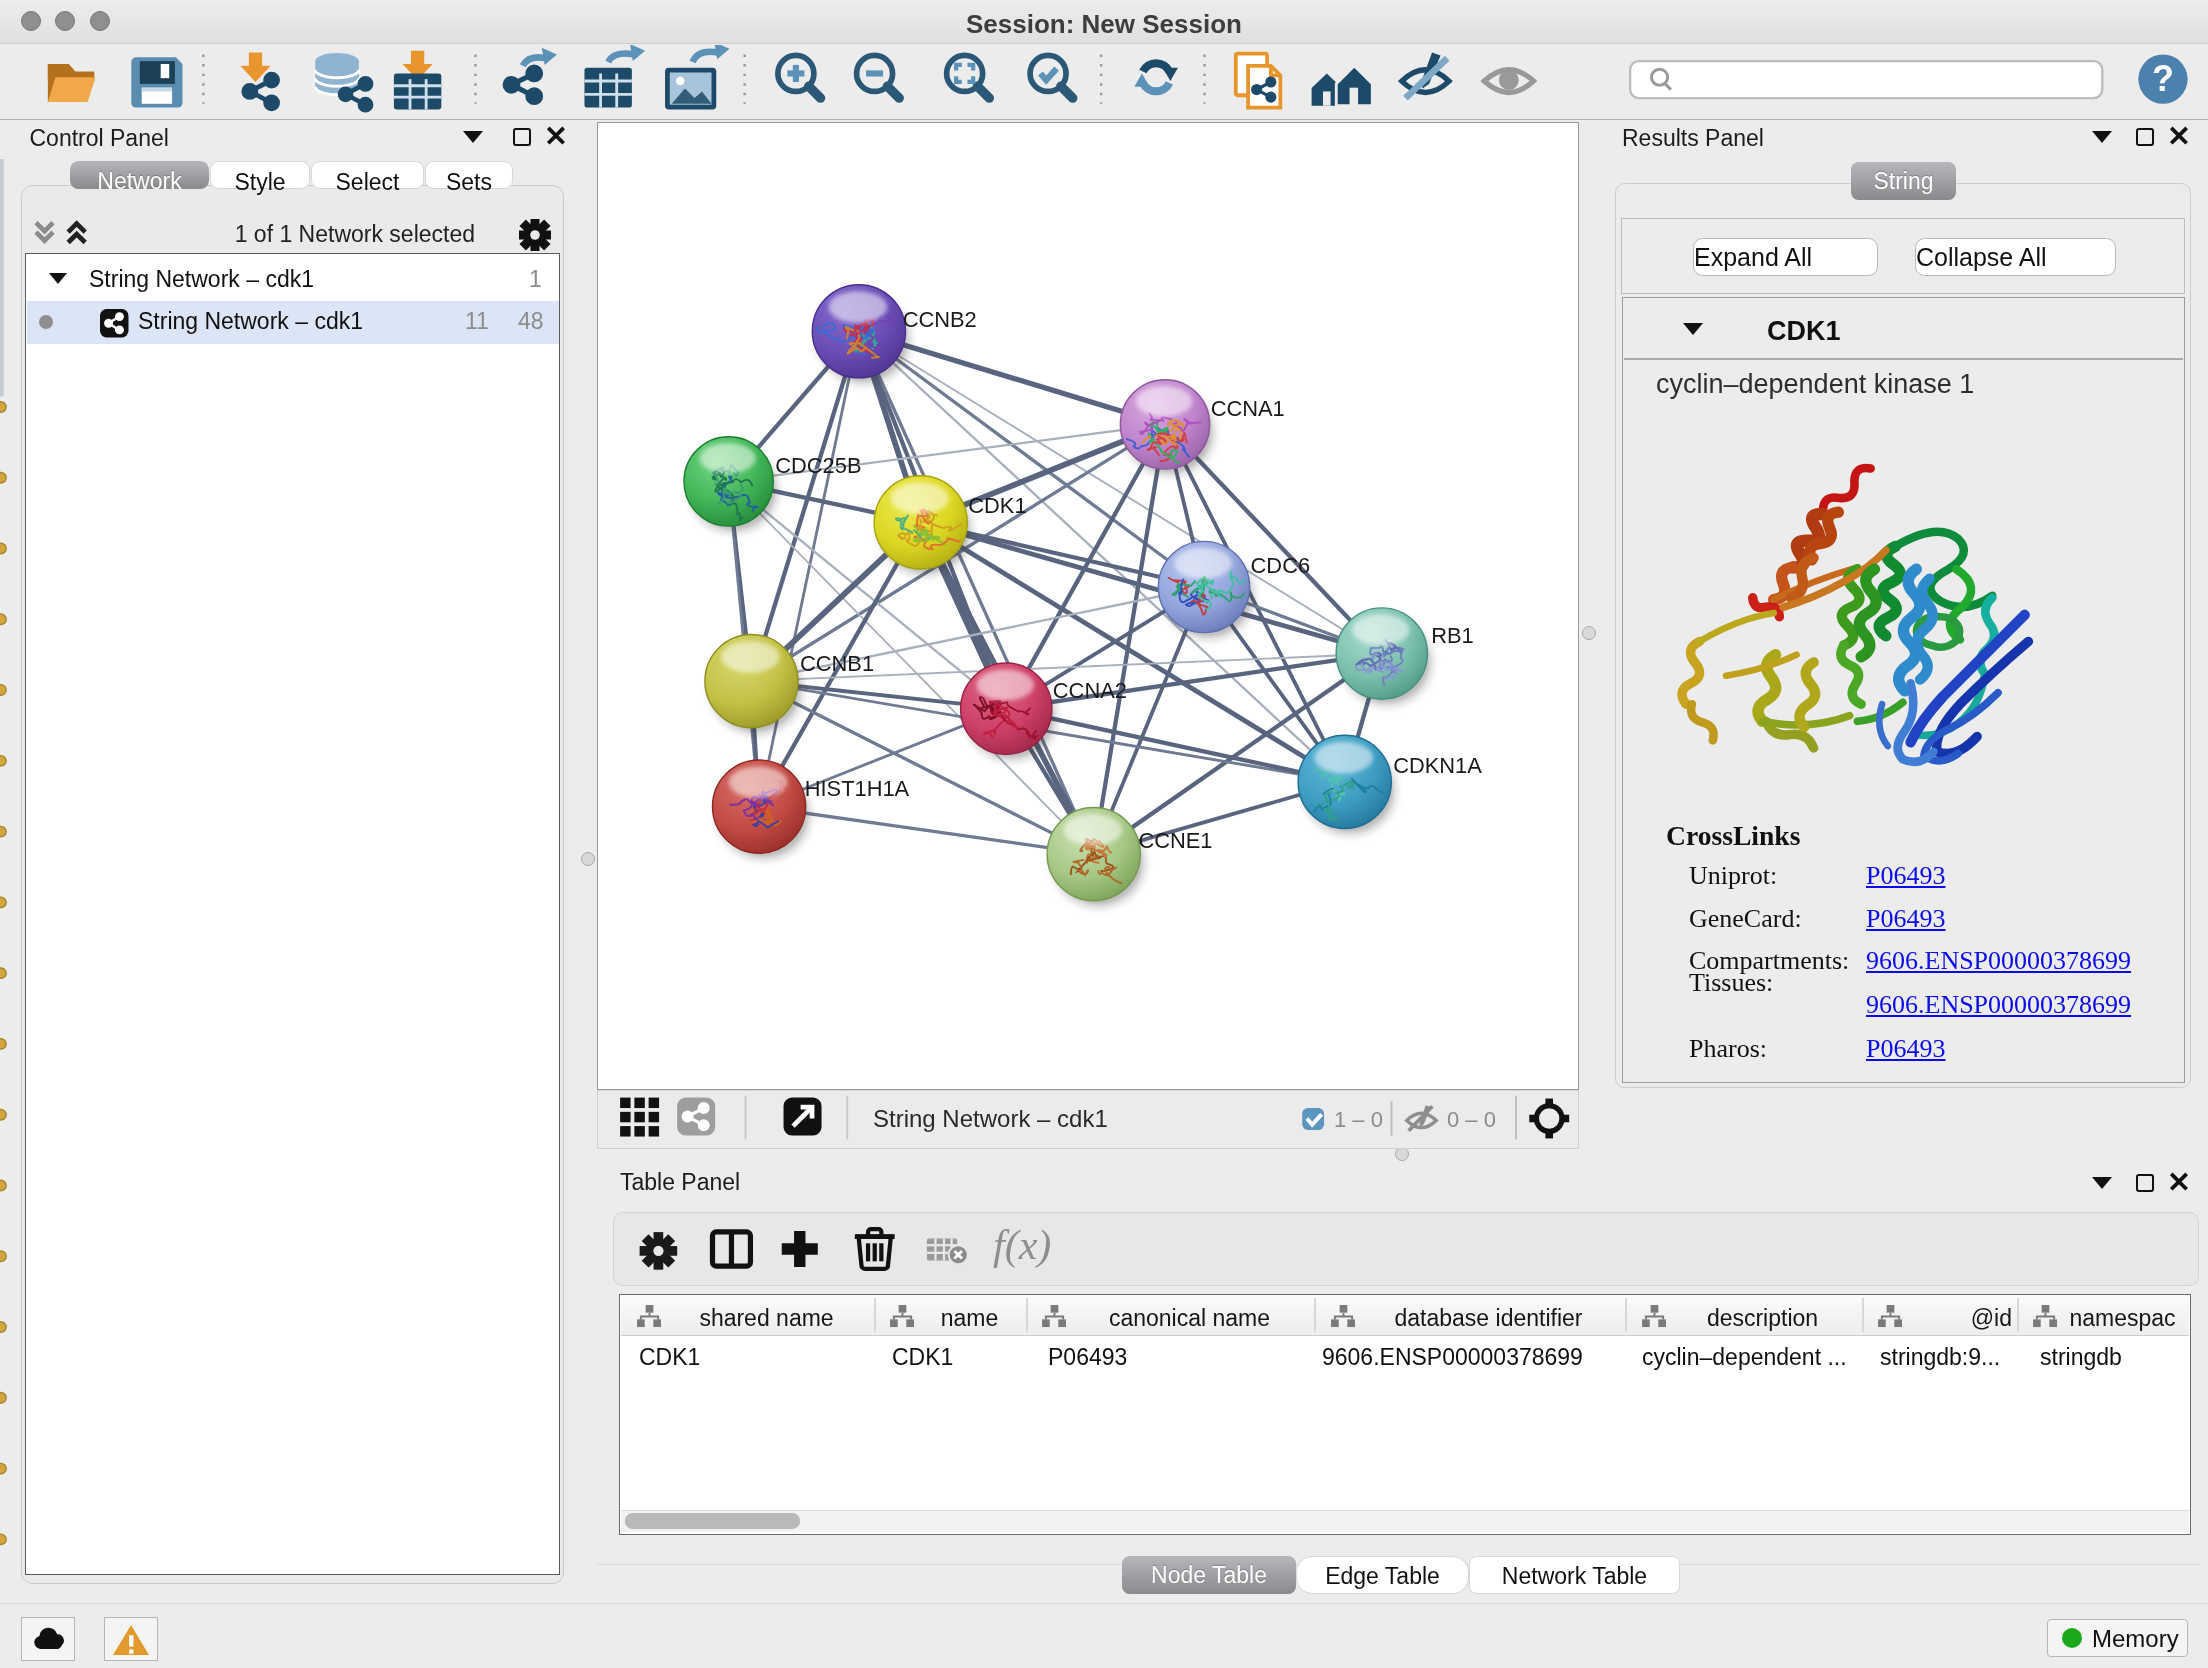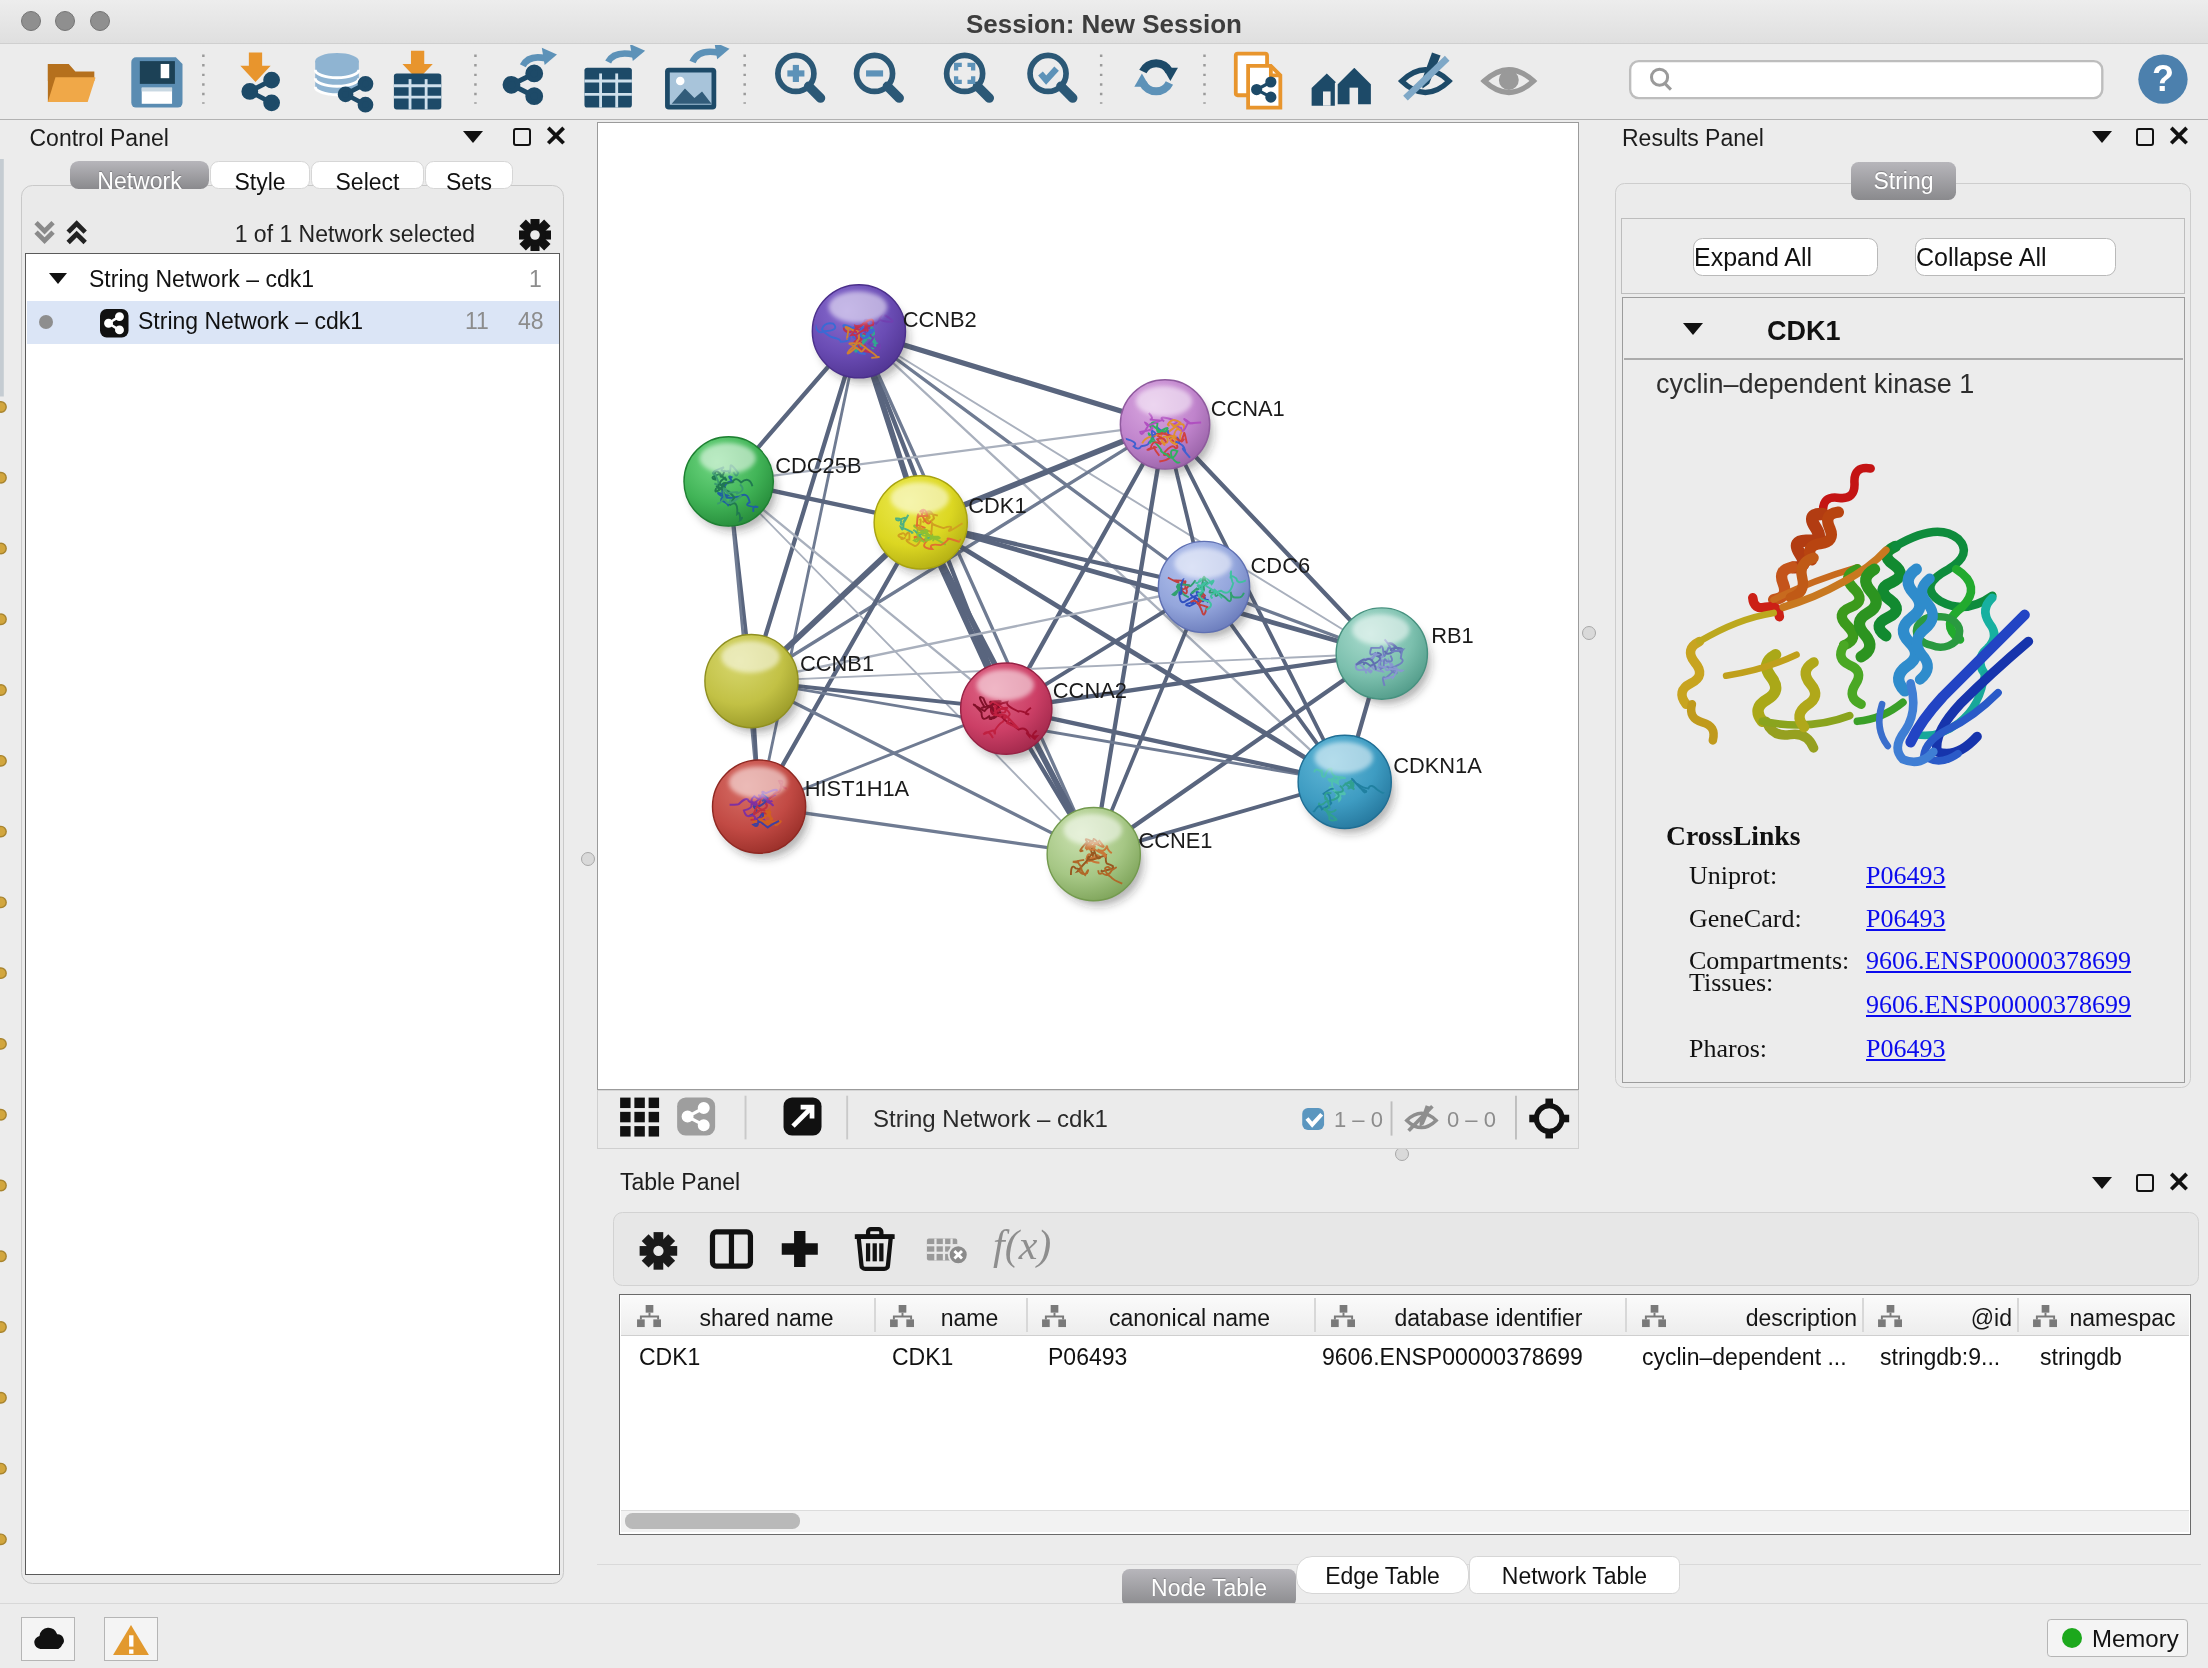"description" div.abs { text-align: right -> center }
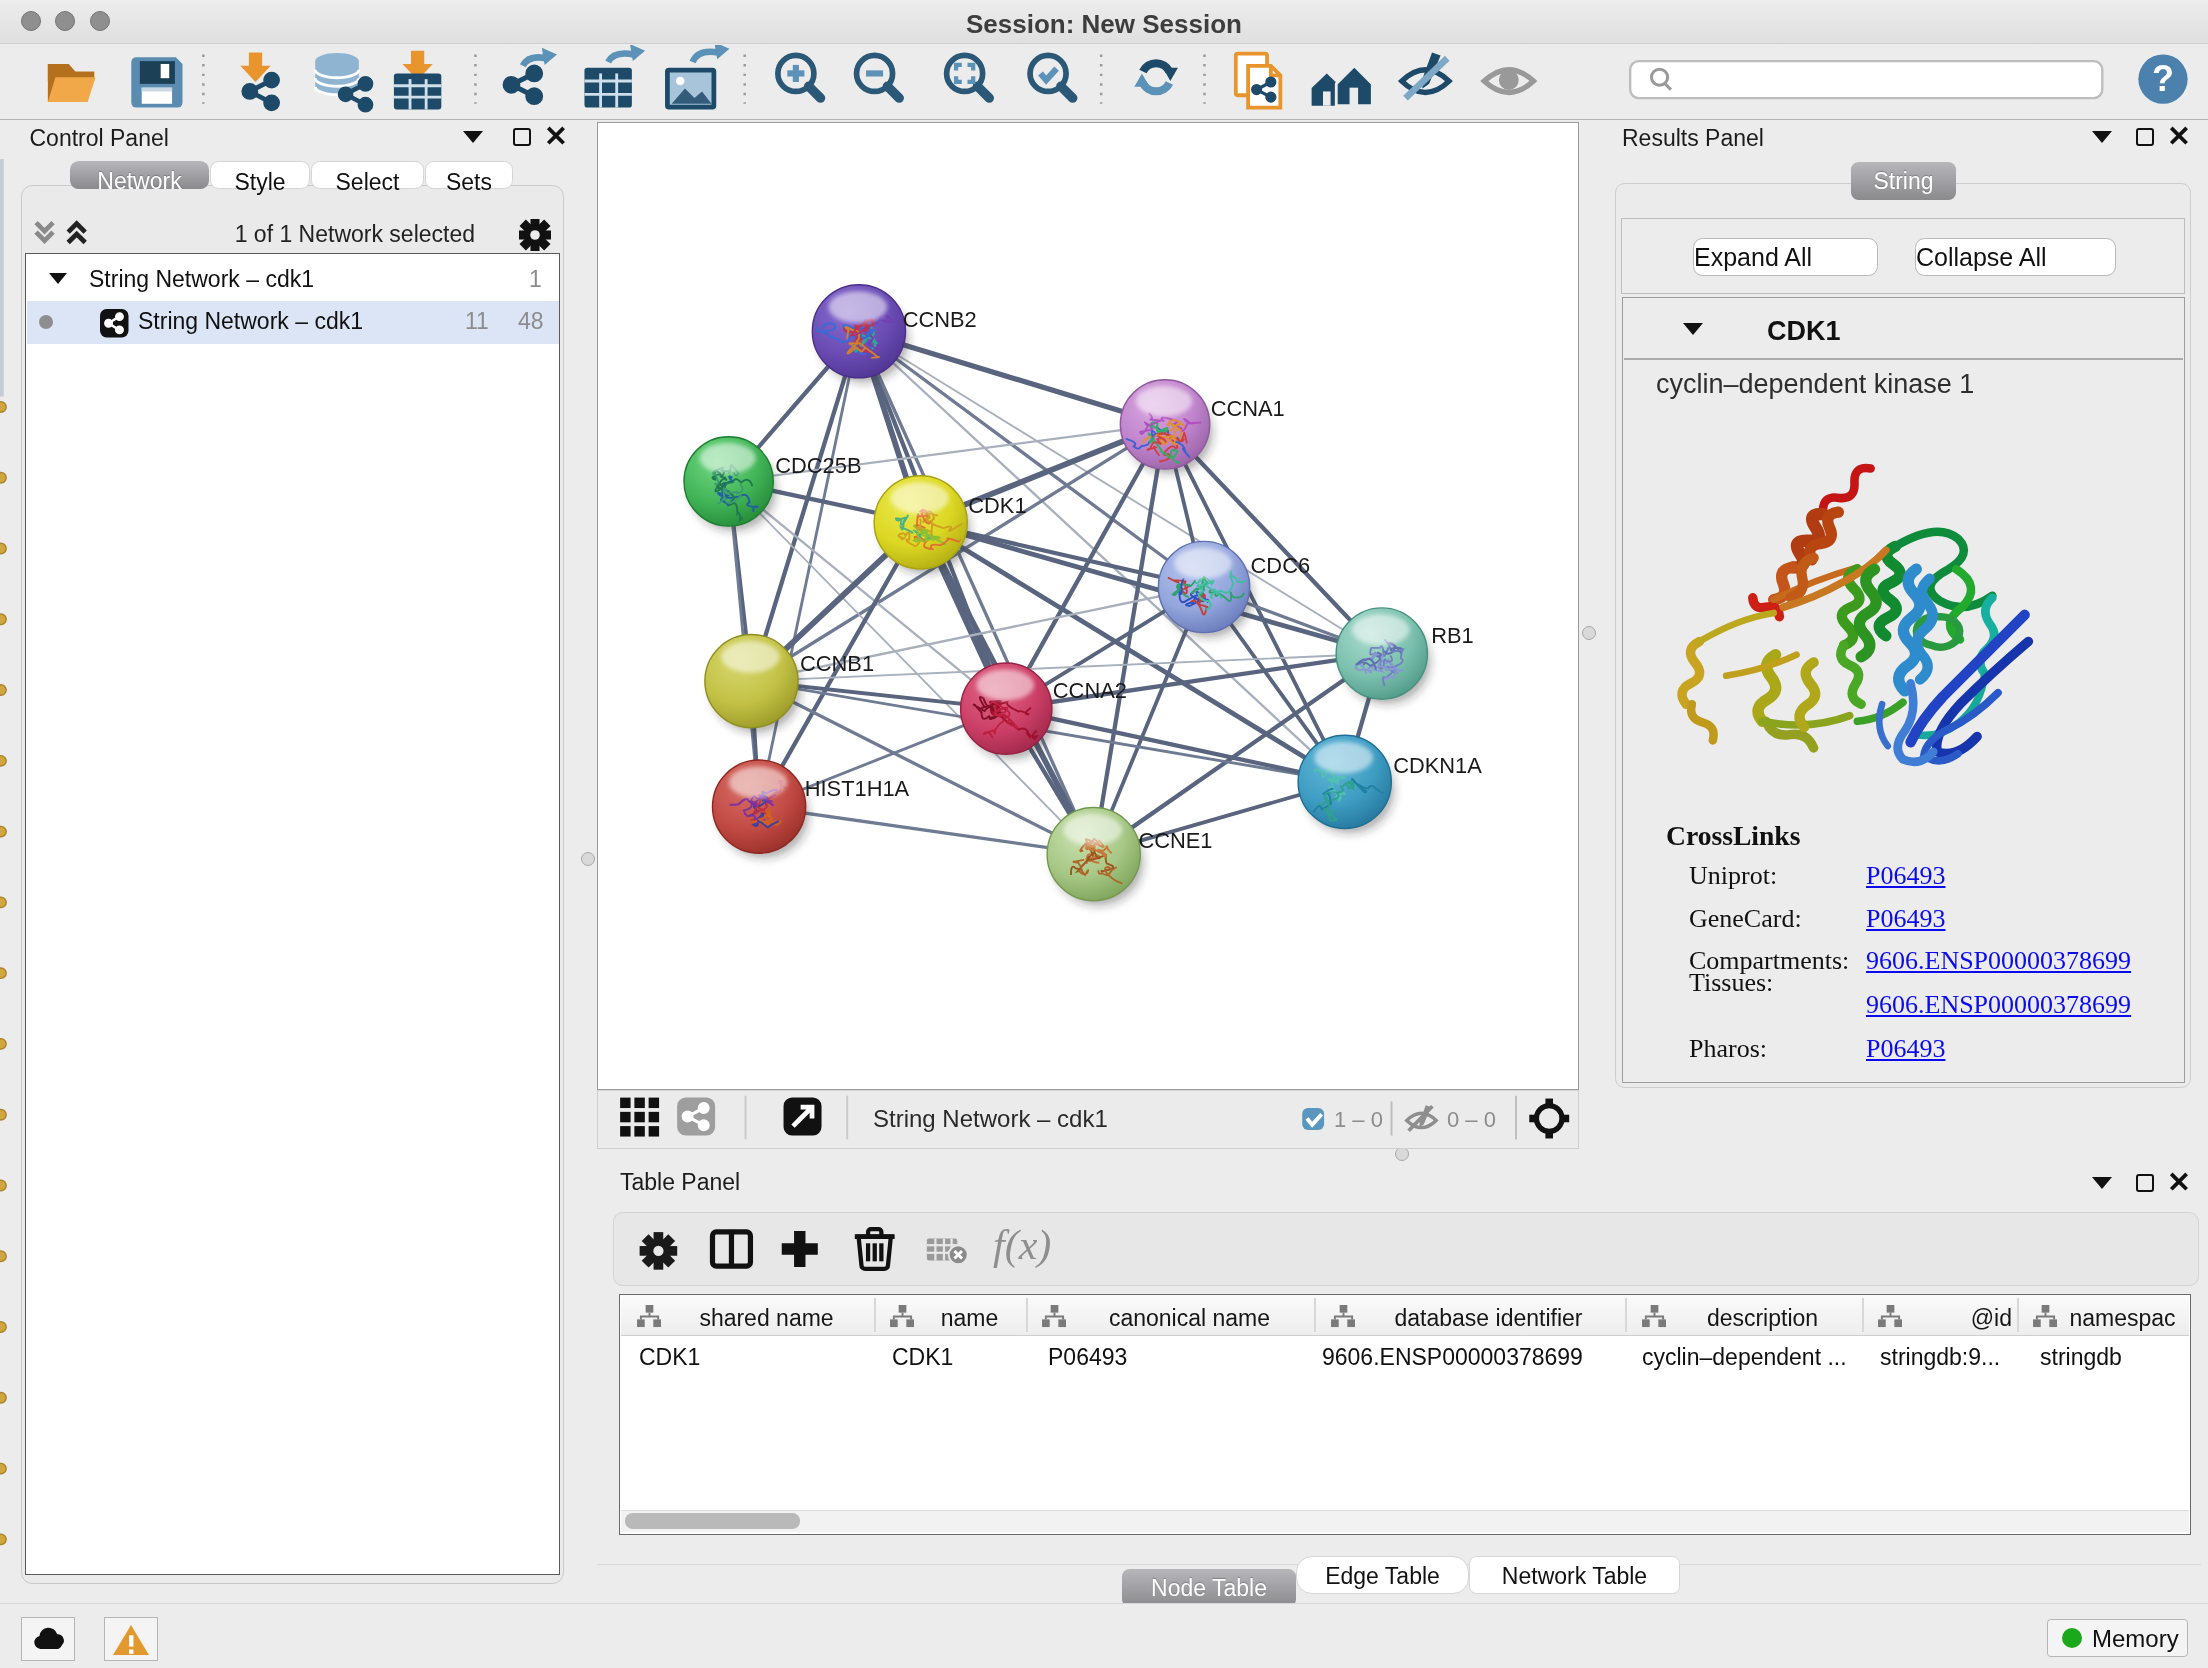"Node Table" div.abs { margin-top: 13px -> none }
